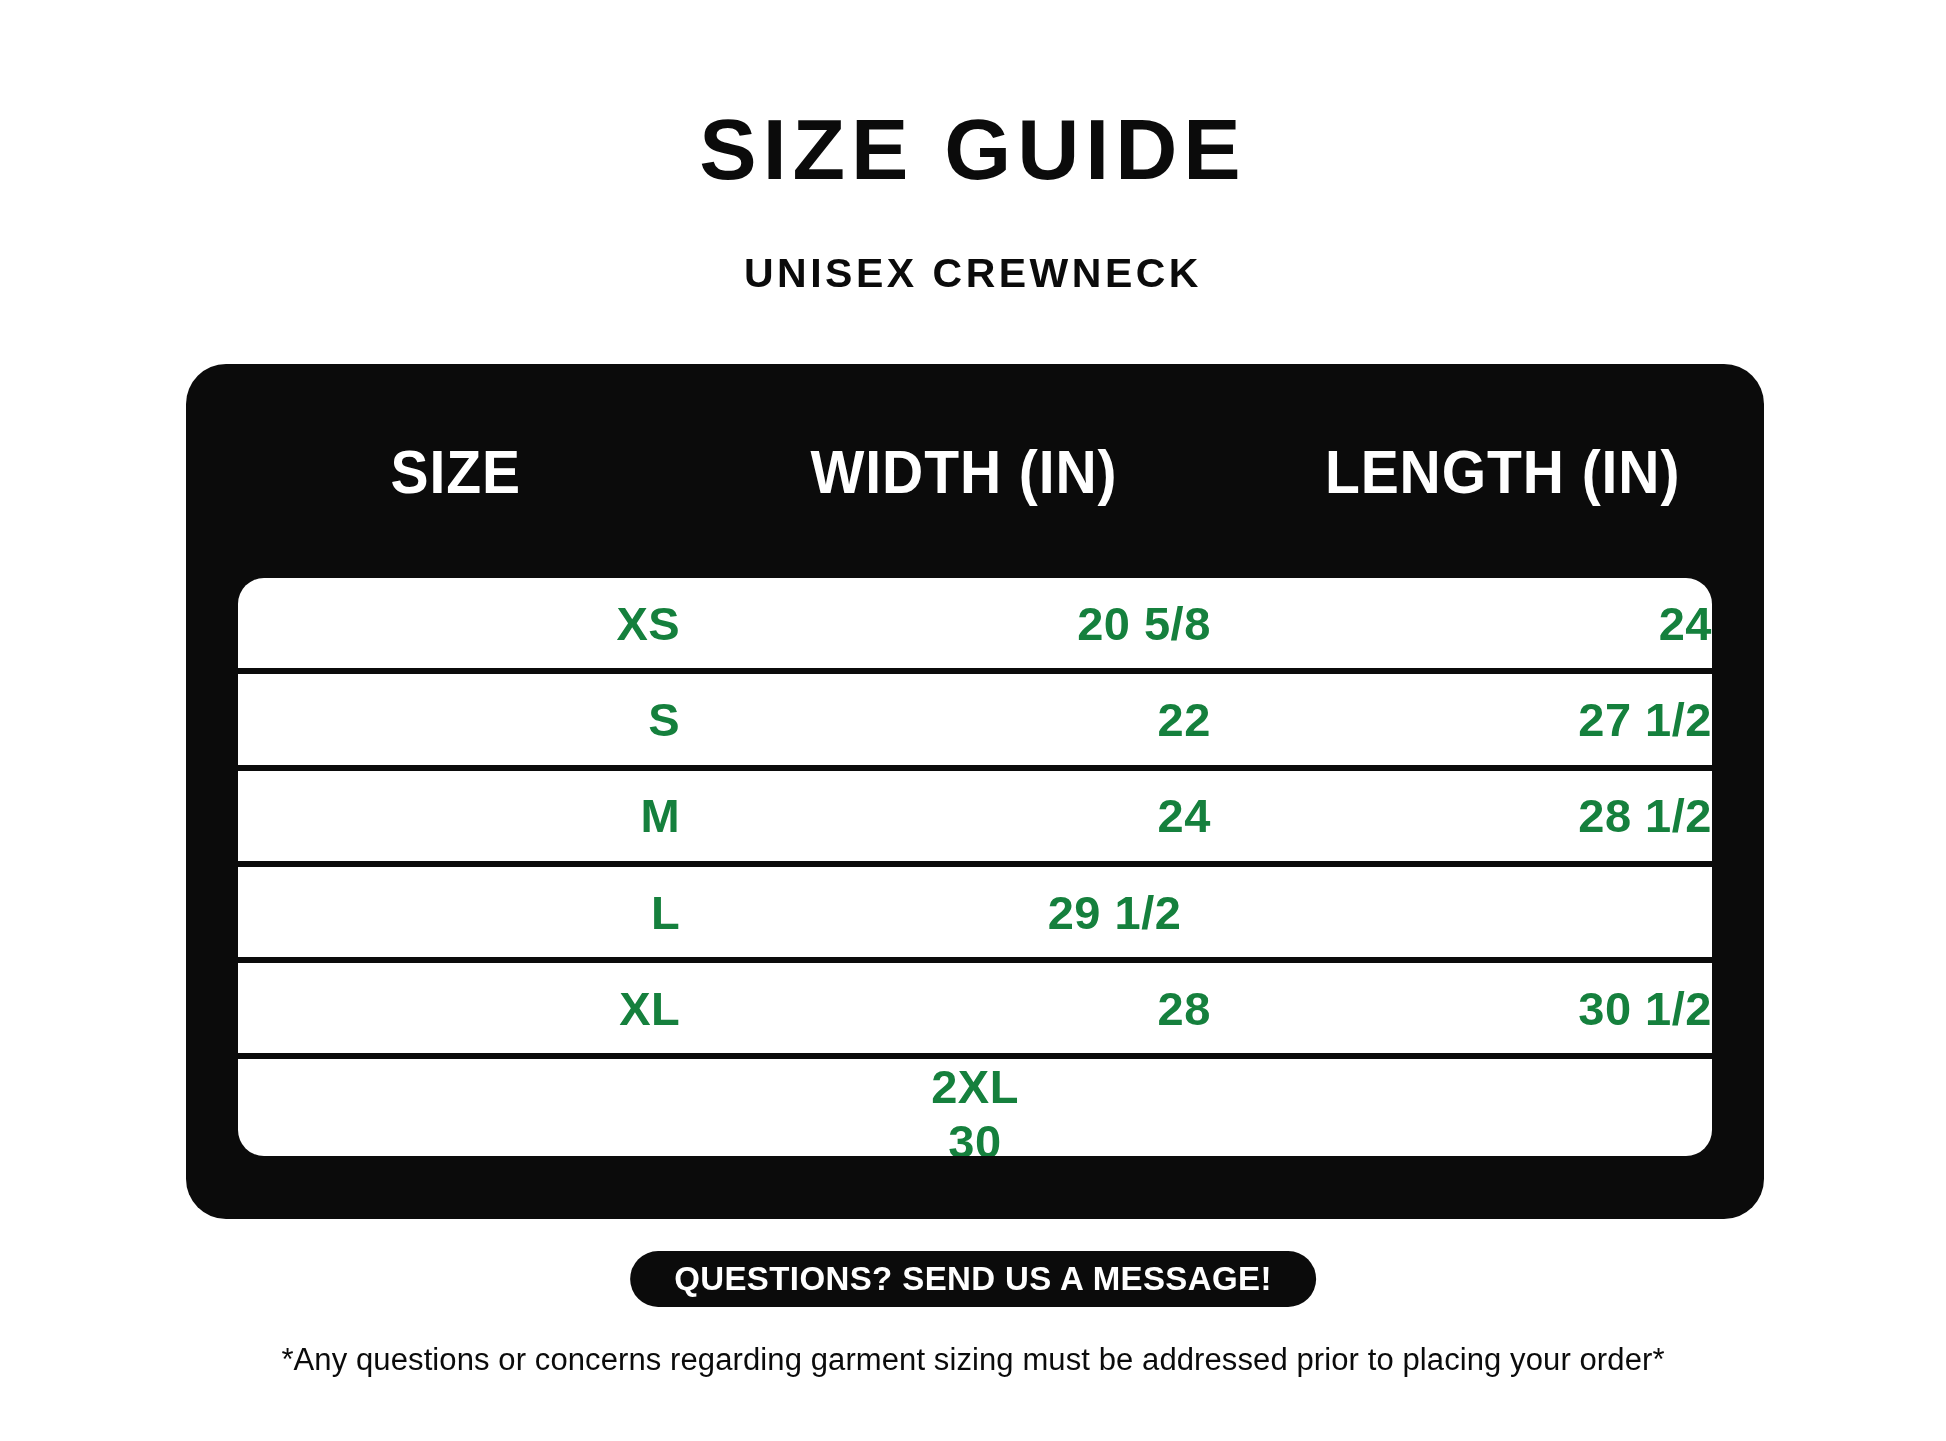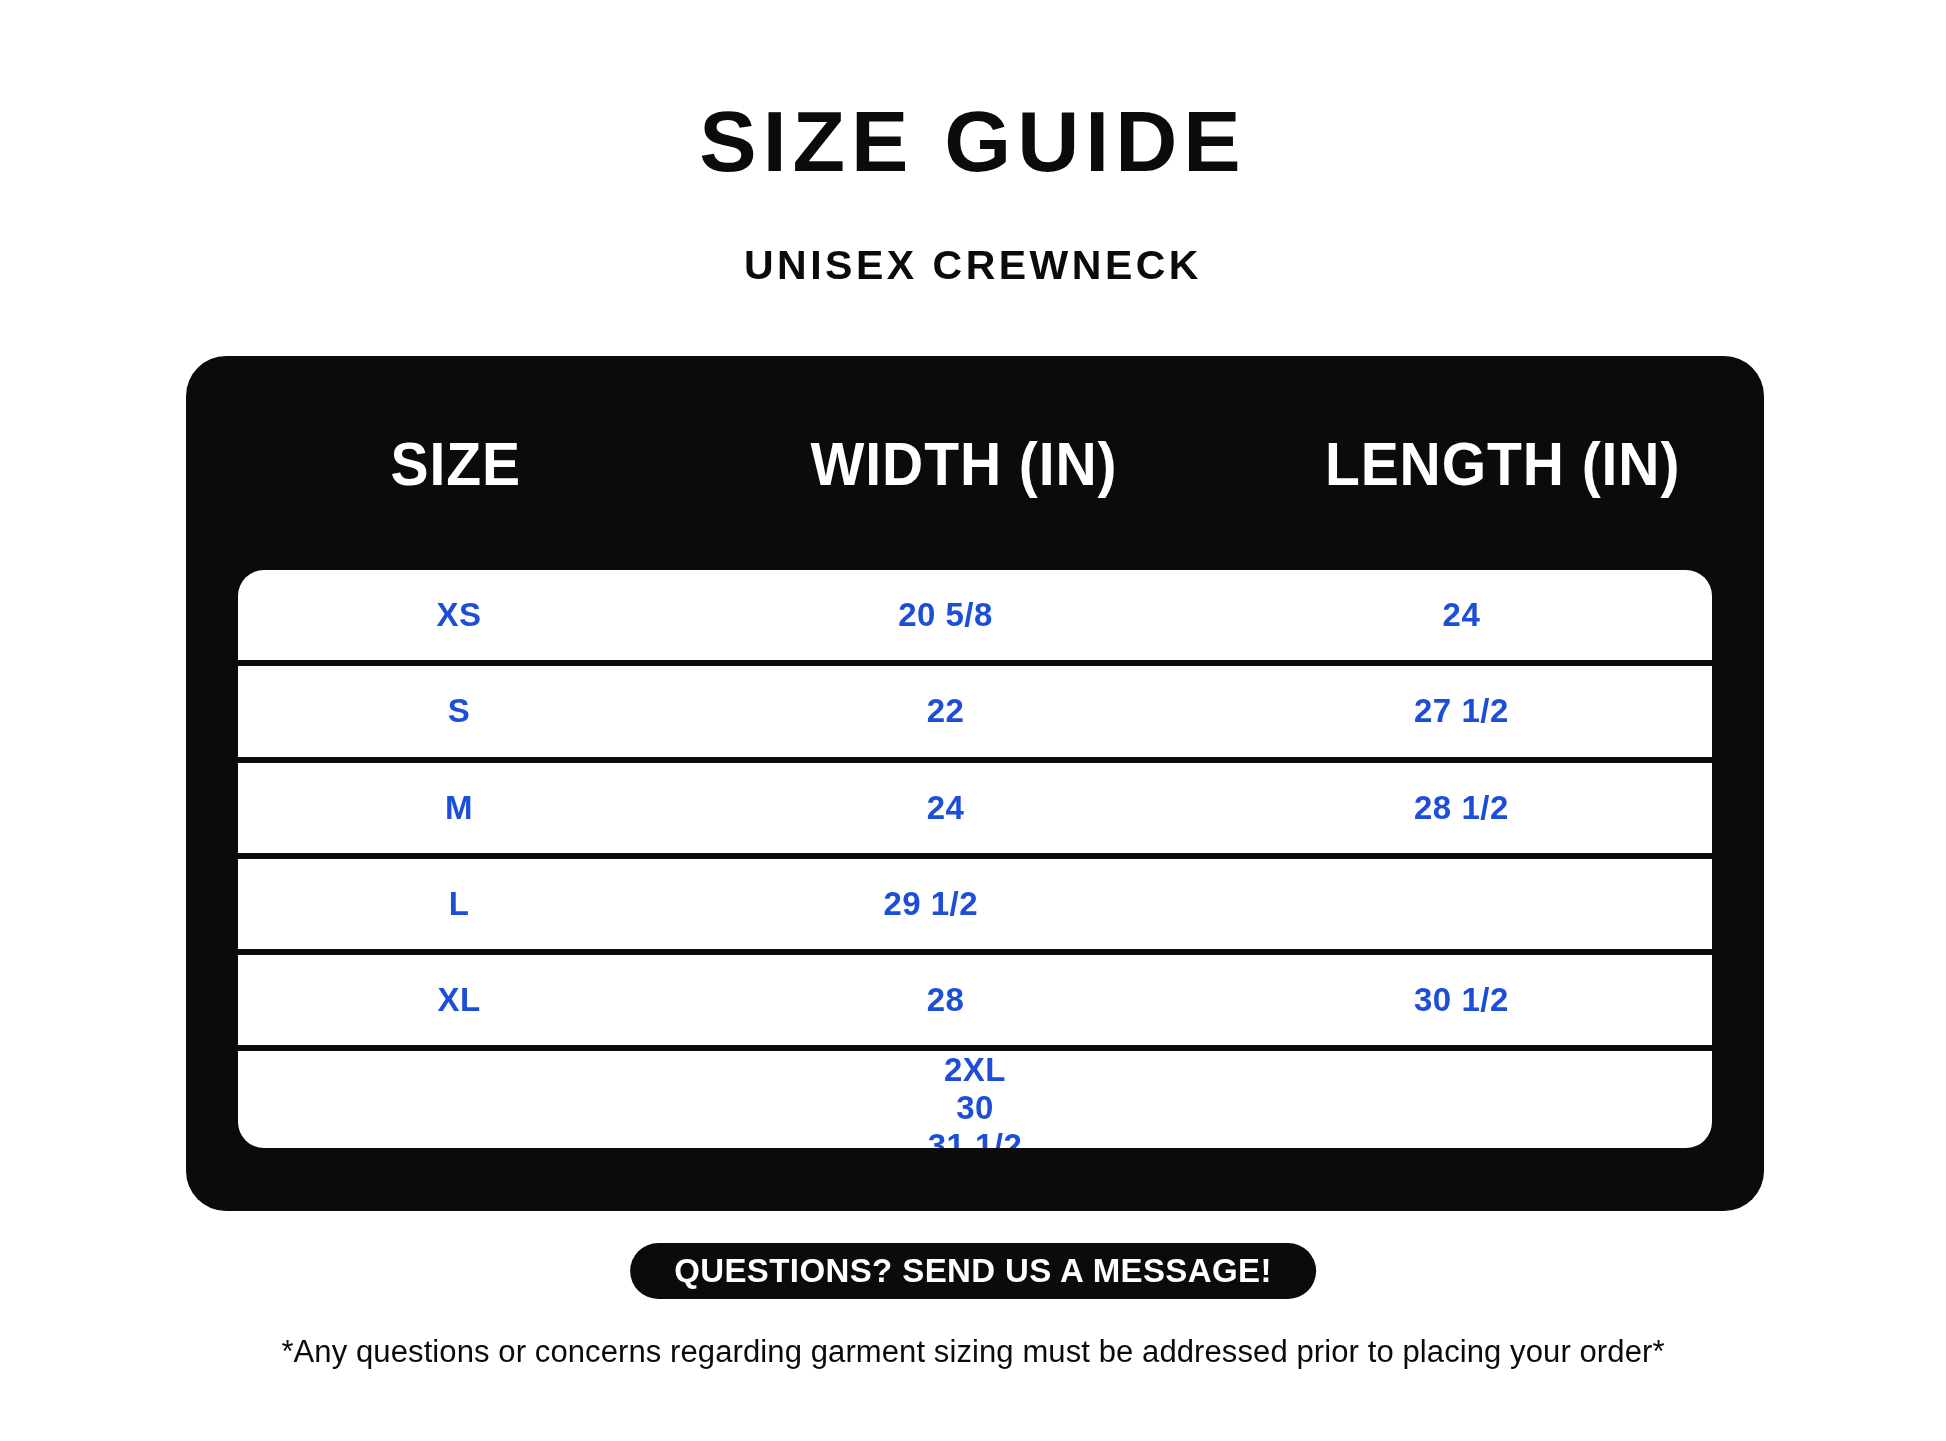"SIZE GUIDE" .title { margin: 0 -> 8px }
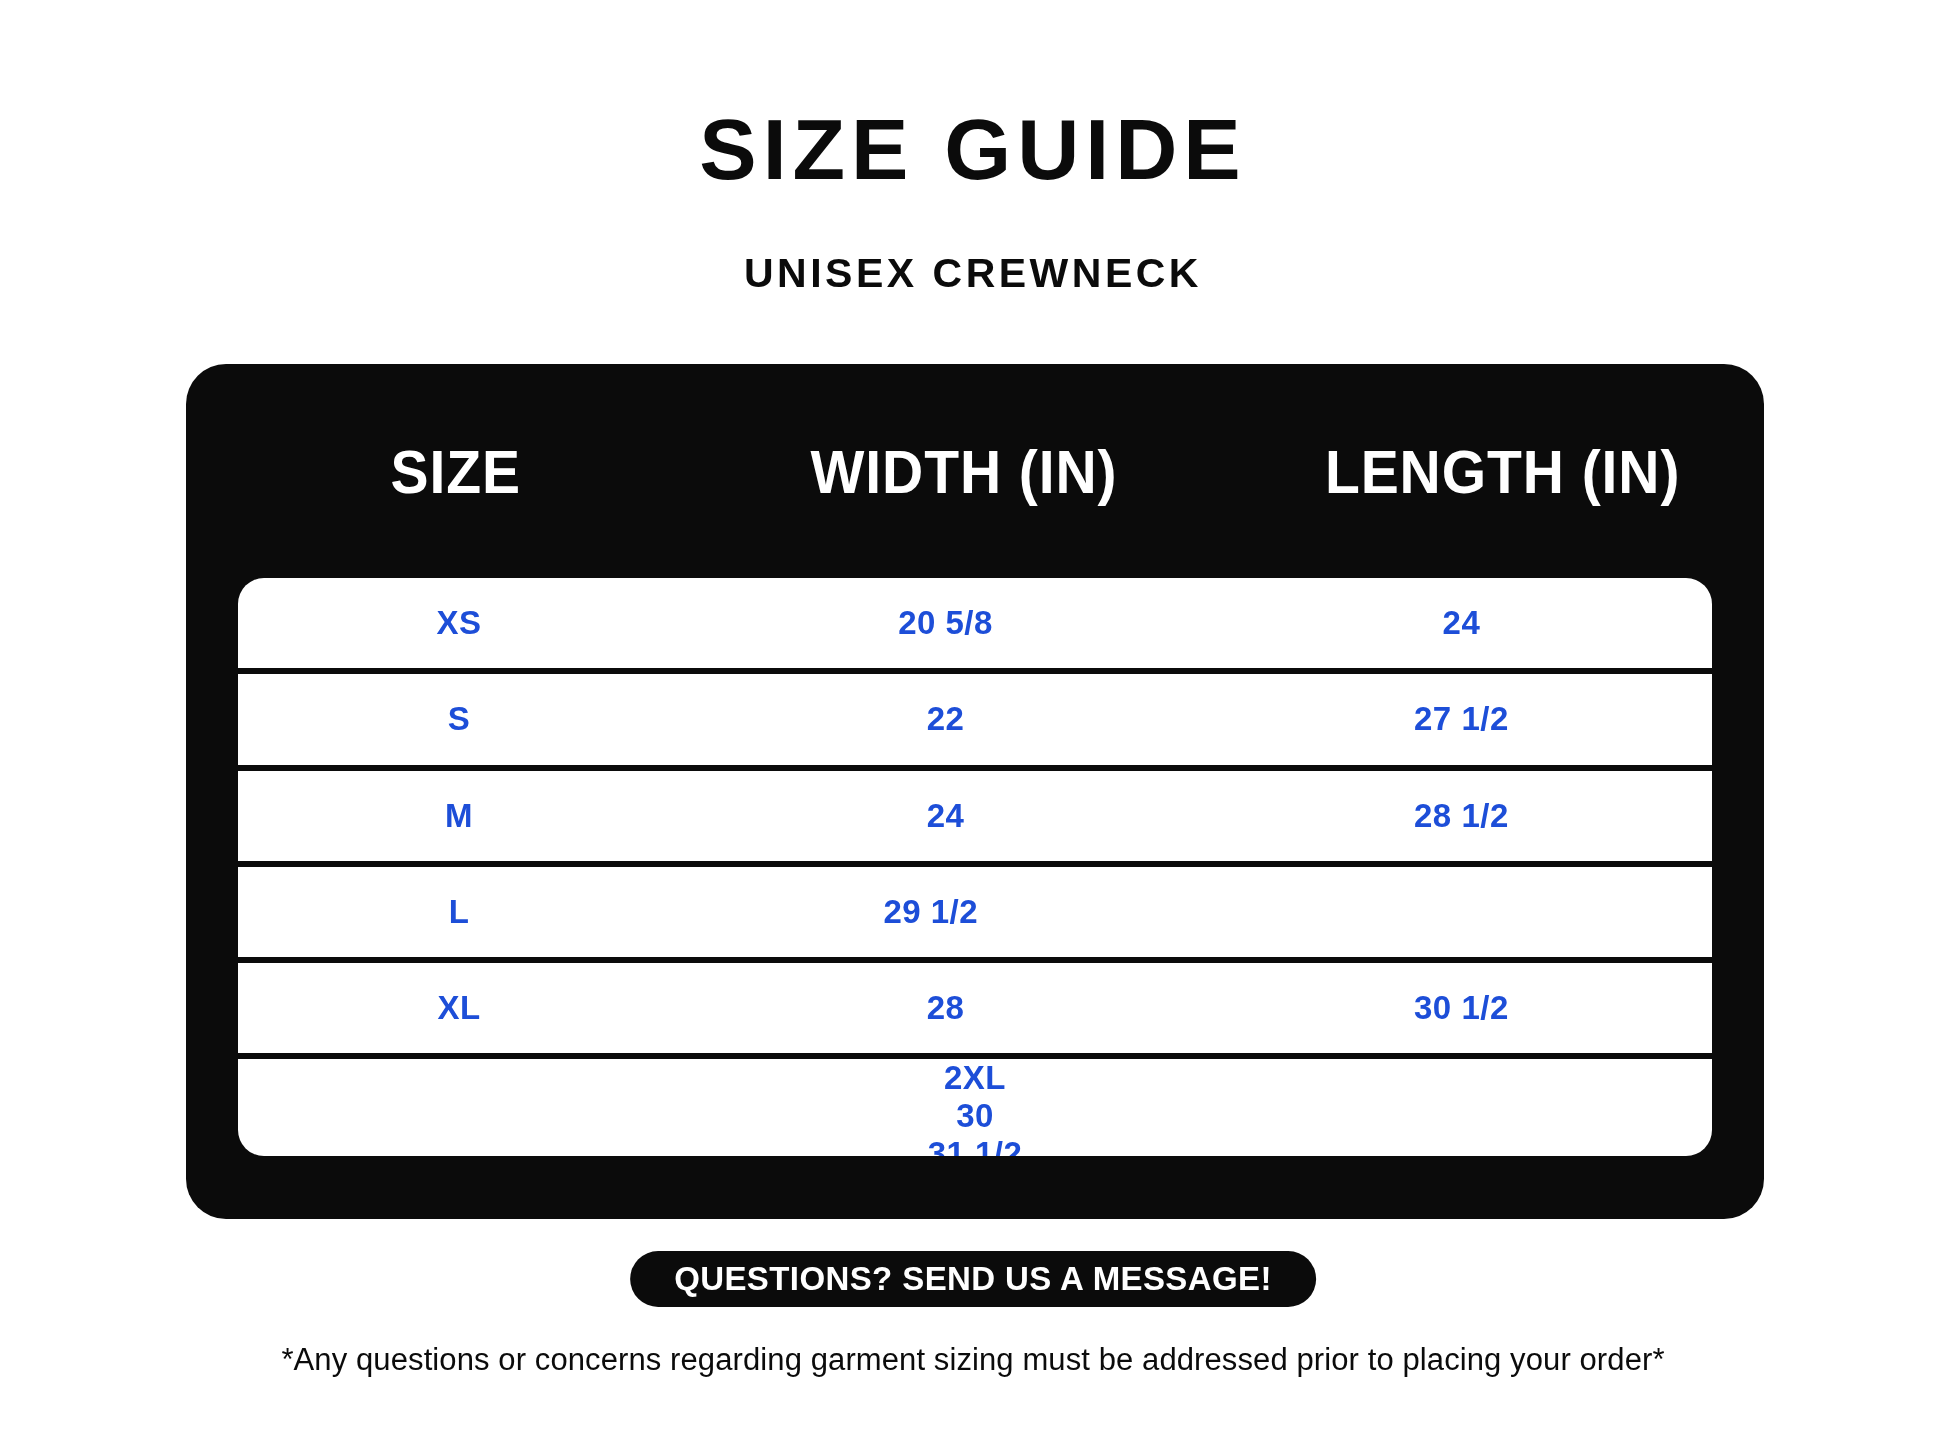"XS" .cell { color: #1d4ed8 -> #15803d; font-size: 33px -> 47px; text-align: center -> right }
